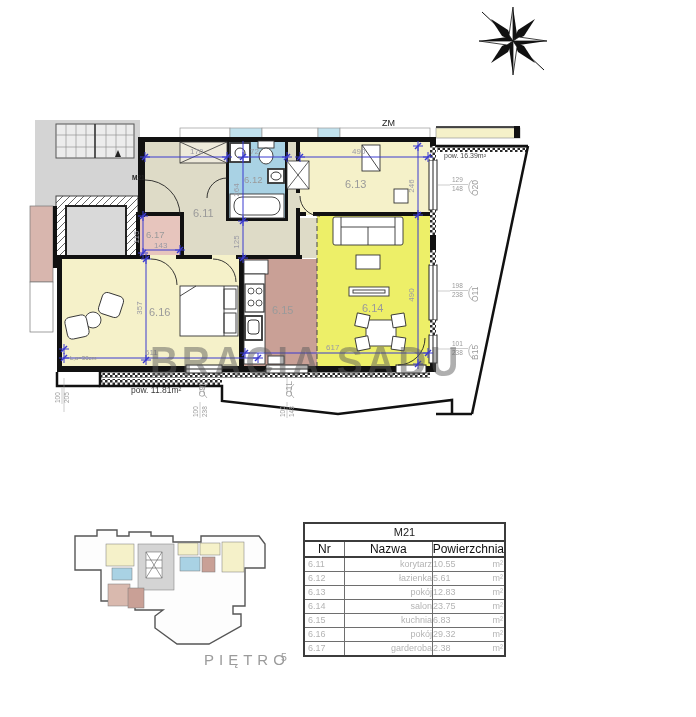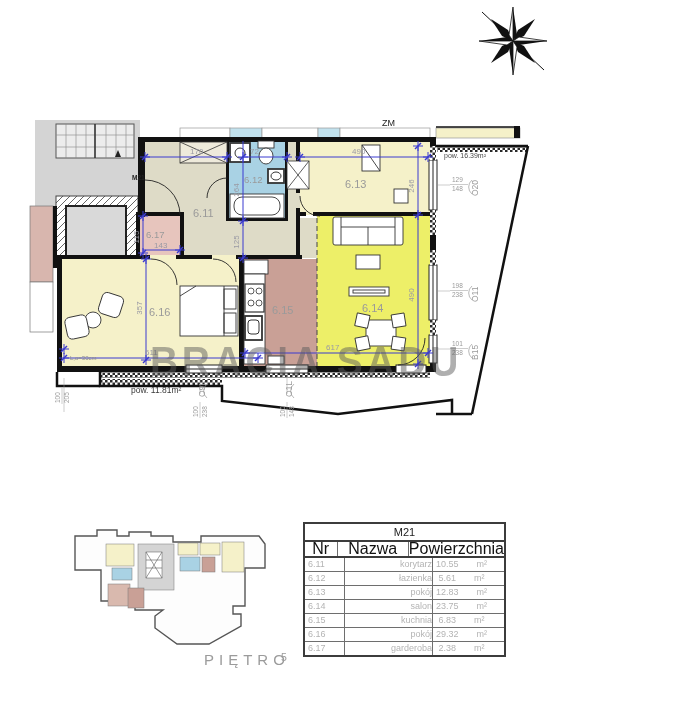"Nr" .t-head { font-size: 16px -> 12px }
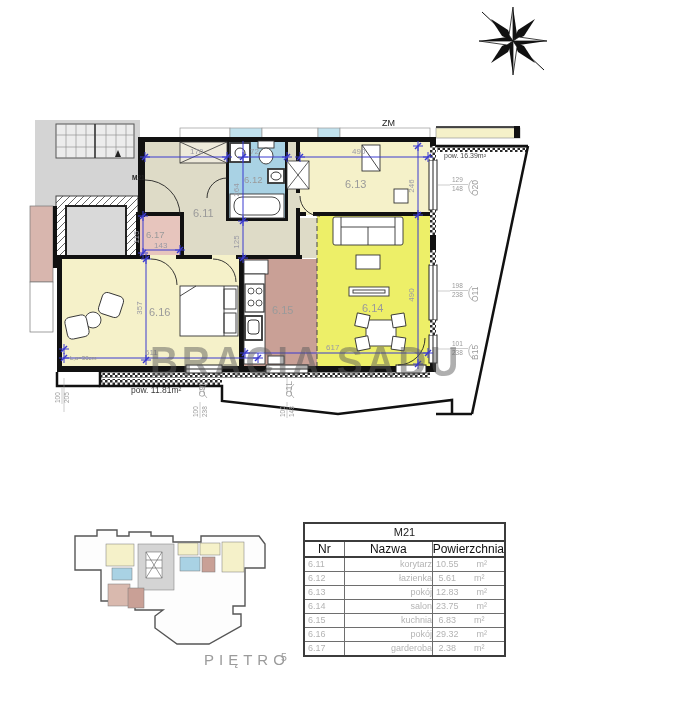"10.55" .c3 { justify-content: center -> space-between; padding-right: 14px -> 1px }
